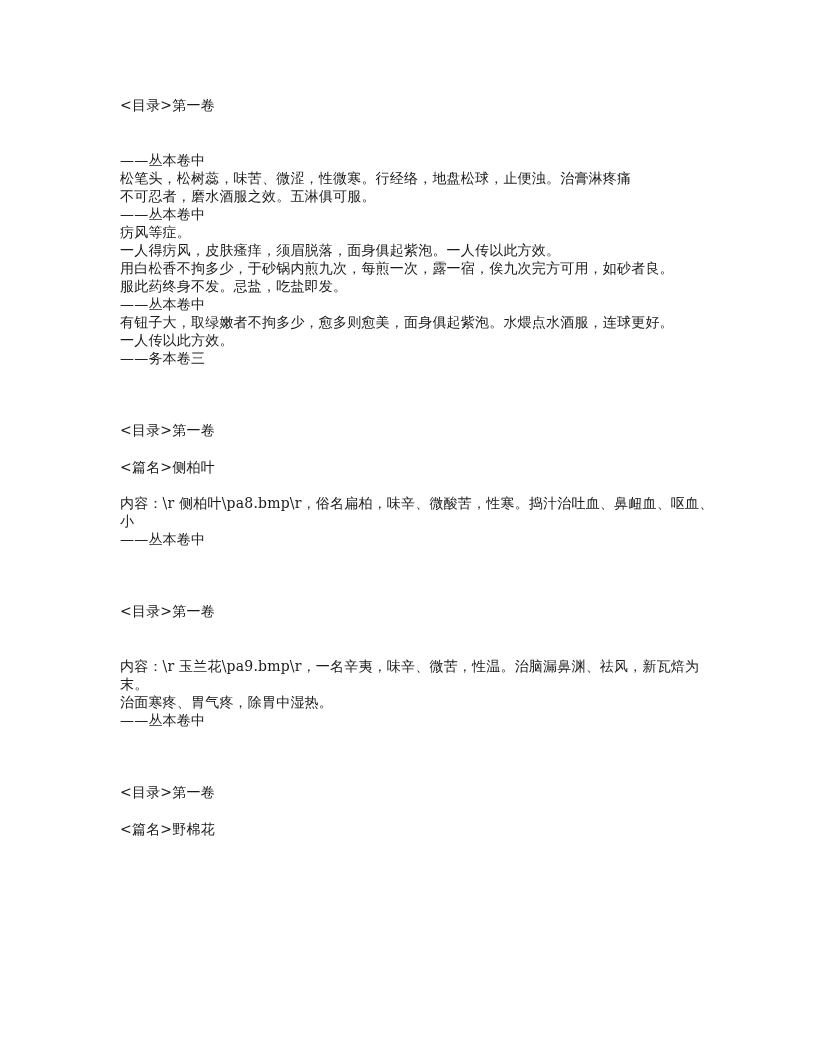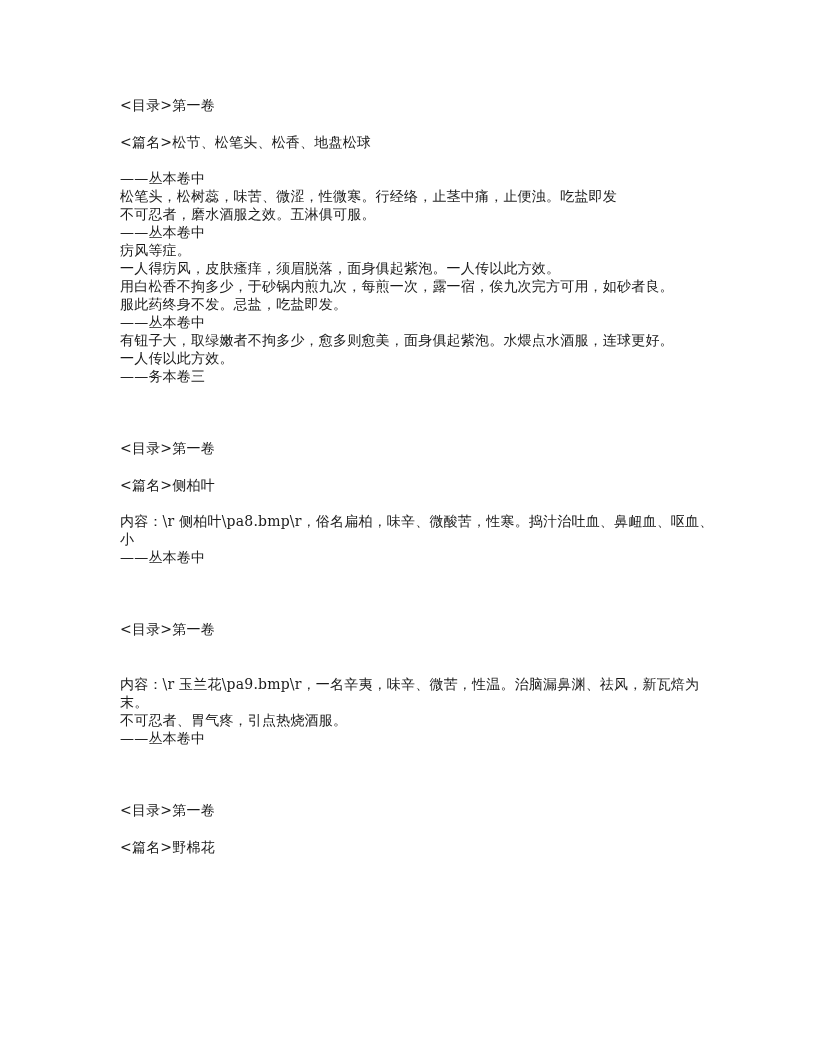"<篇名>松节、松笔头、松香、地盘松球" div.line { html: <div>&lt;篇名&gt;松节、松笔头、松香、地盘松球</div> -> none }
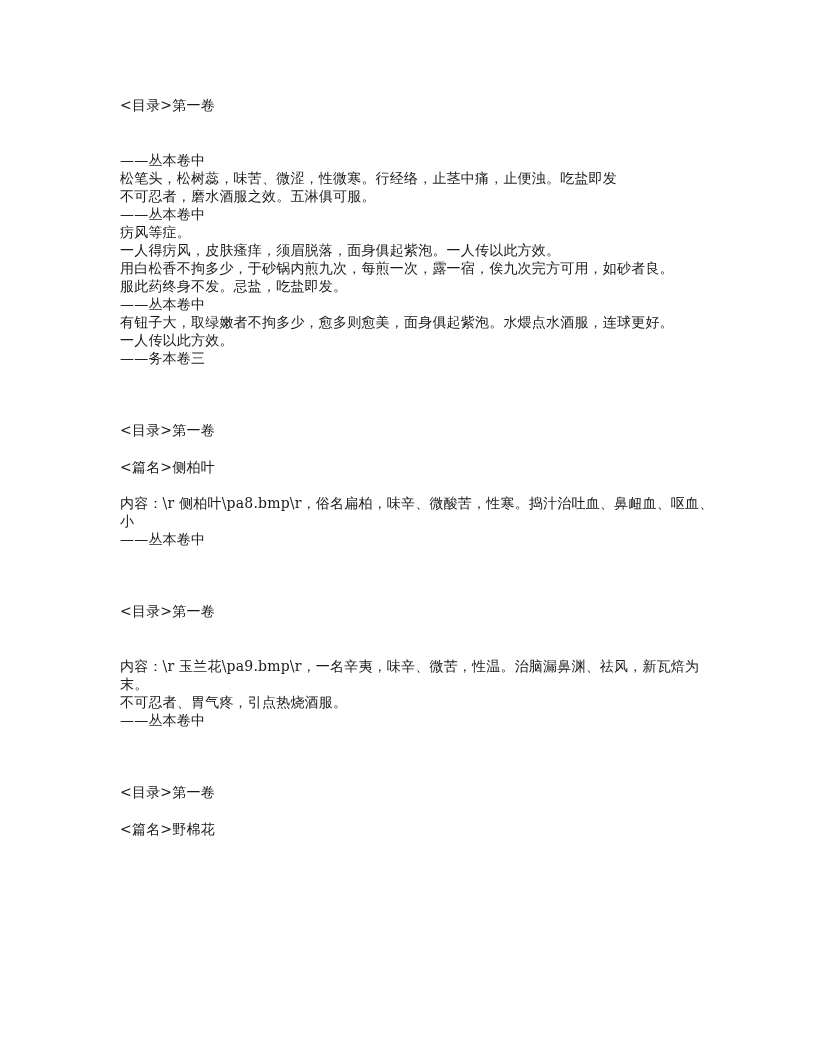"松笔头，松树蕊，味苦、微涩，性微寒。行经络，止茎中痛，止便浊。吃盐即发" div.line { text: 止茎中痛，止便浊。吃盐即发 -> 地盘松球，止便浊。治膏淋疼痛 }
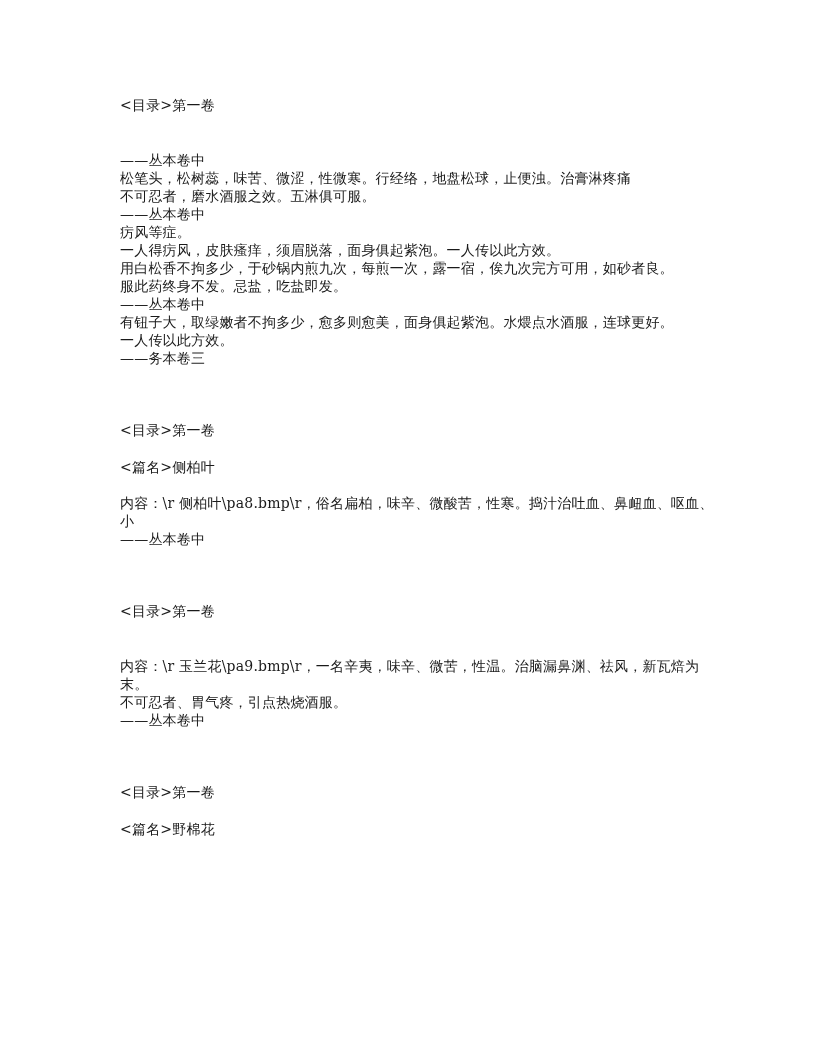"不可忍者、胃气疼，引点热烧酒服。" div.line { text: 不可忍者、胃气疼，引点热烧酒服 -> 治面寒疼、胃气疼，除胃中湿热 }
